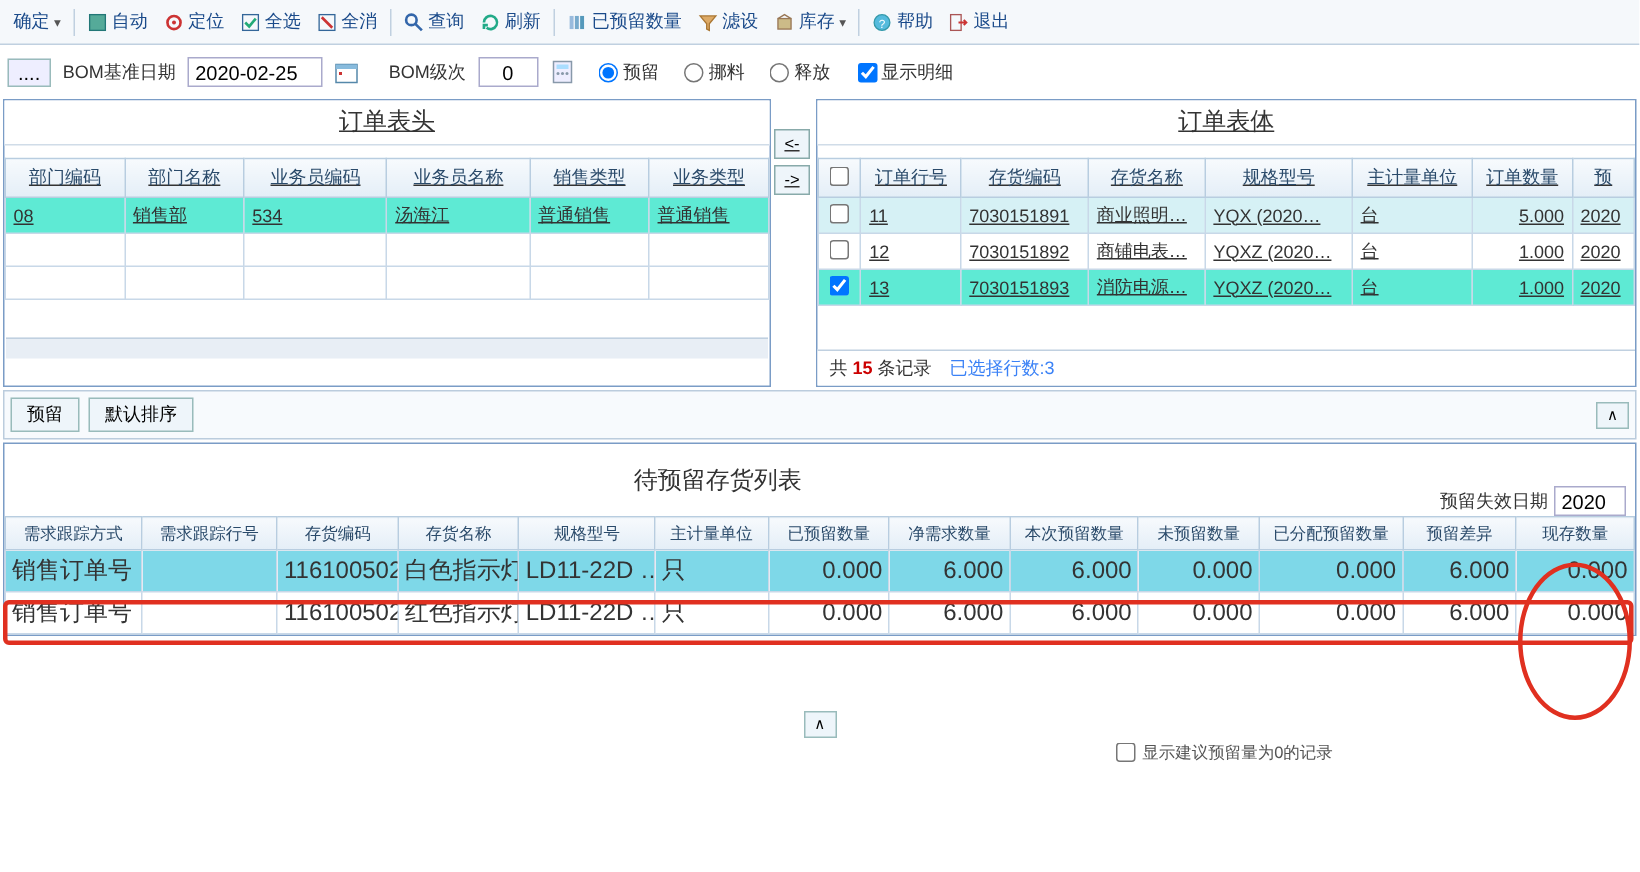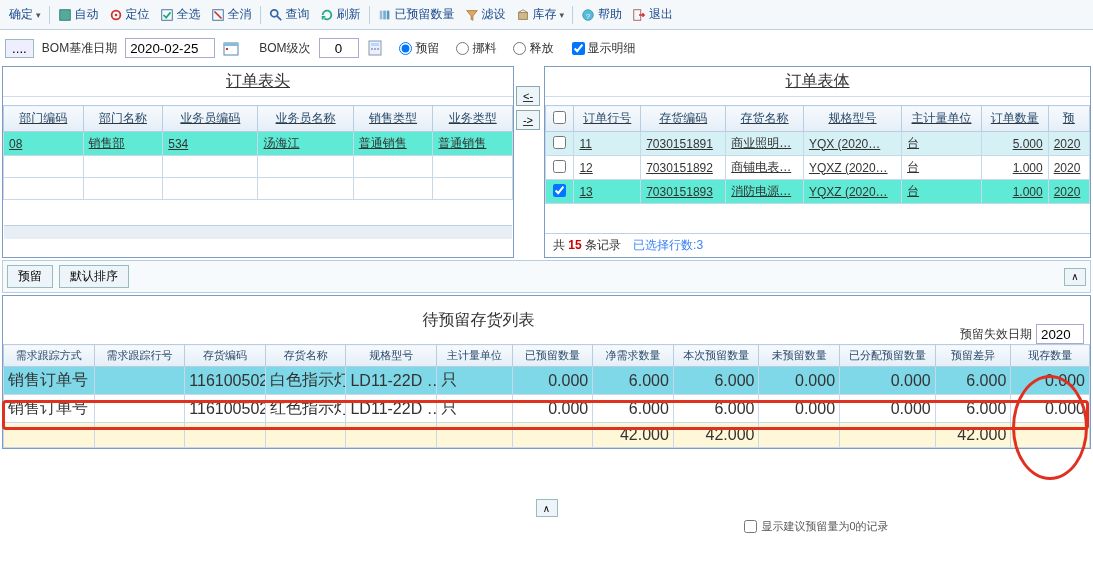"42.000" tr.sum { html: <tr> <td></td> <td></td> <td></td> <td></td> <td></td> <td></td> <td></td> <td>42.000</td> <td>42.000</td> <td></td> <td></td> <td>42.000</td> <td></td> </tr> -> none }
